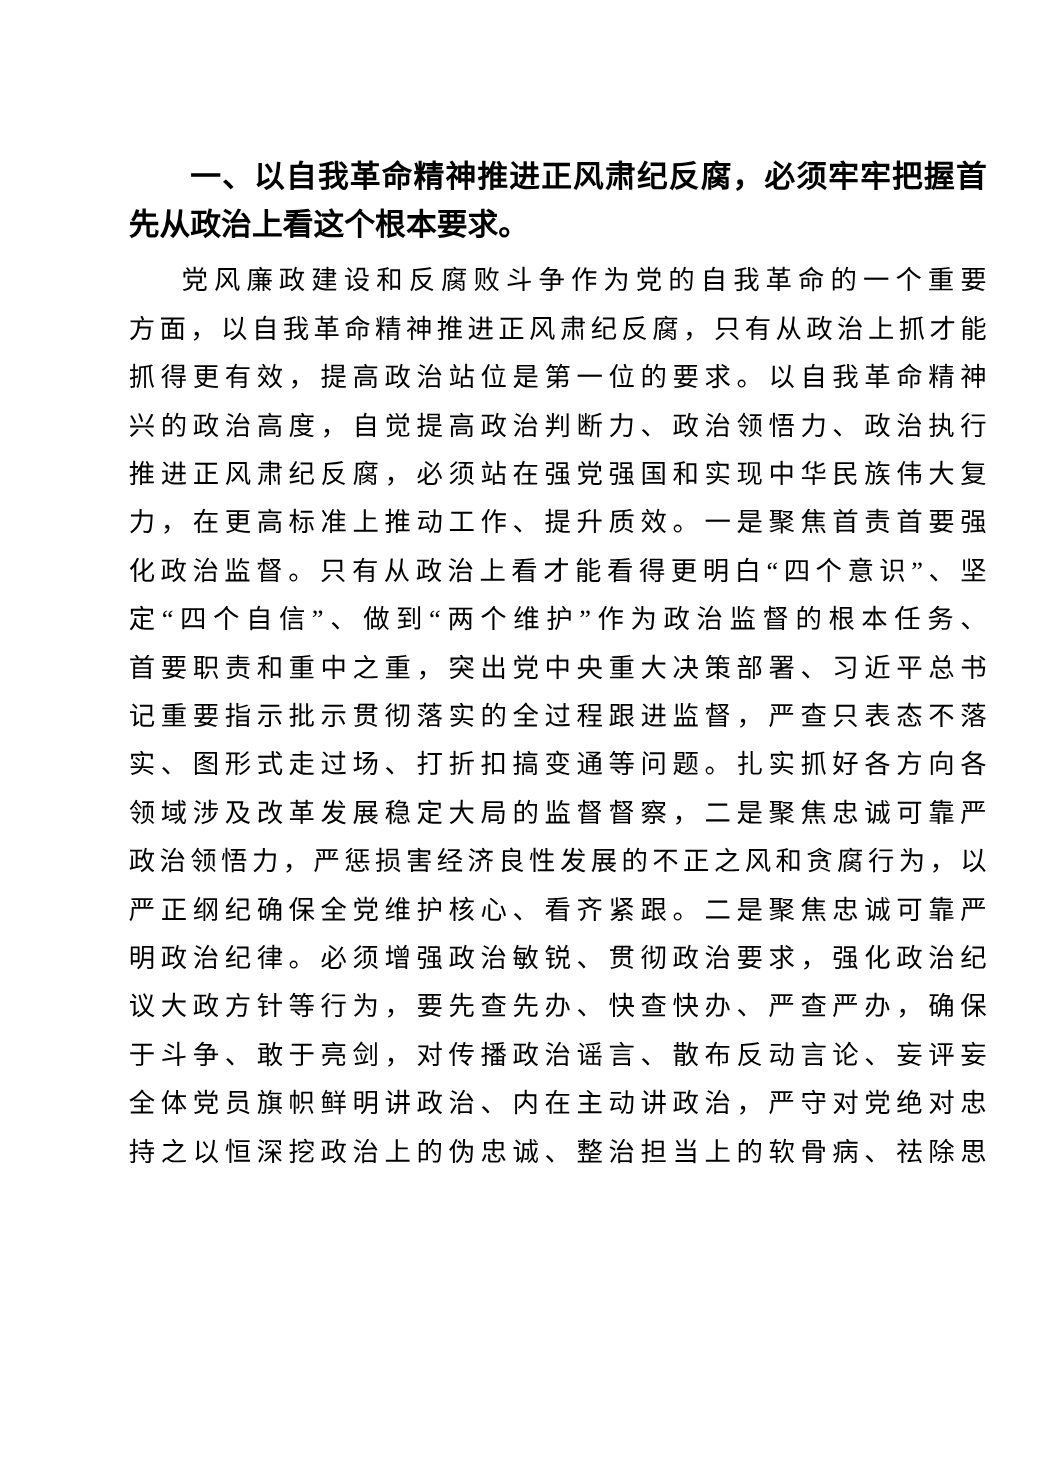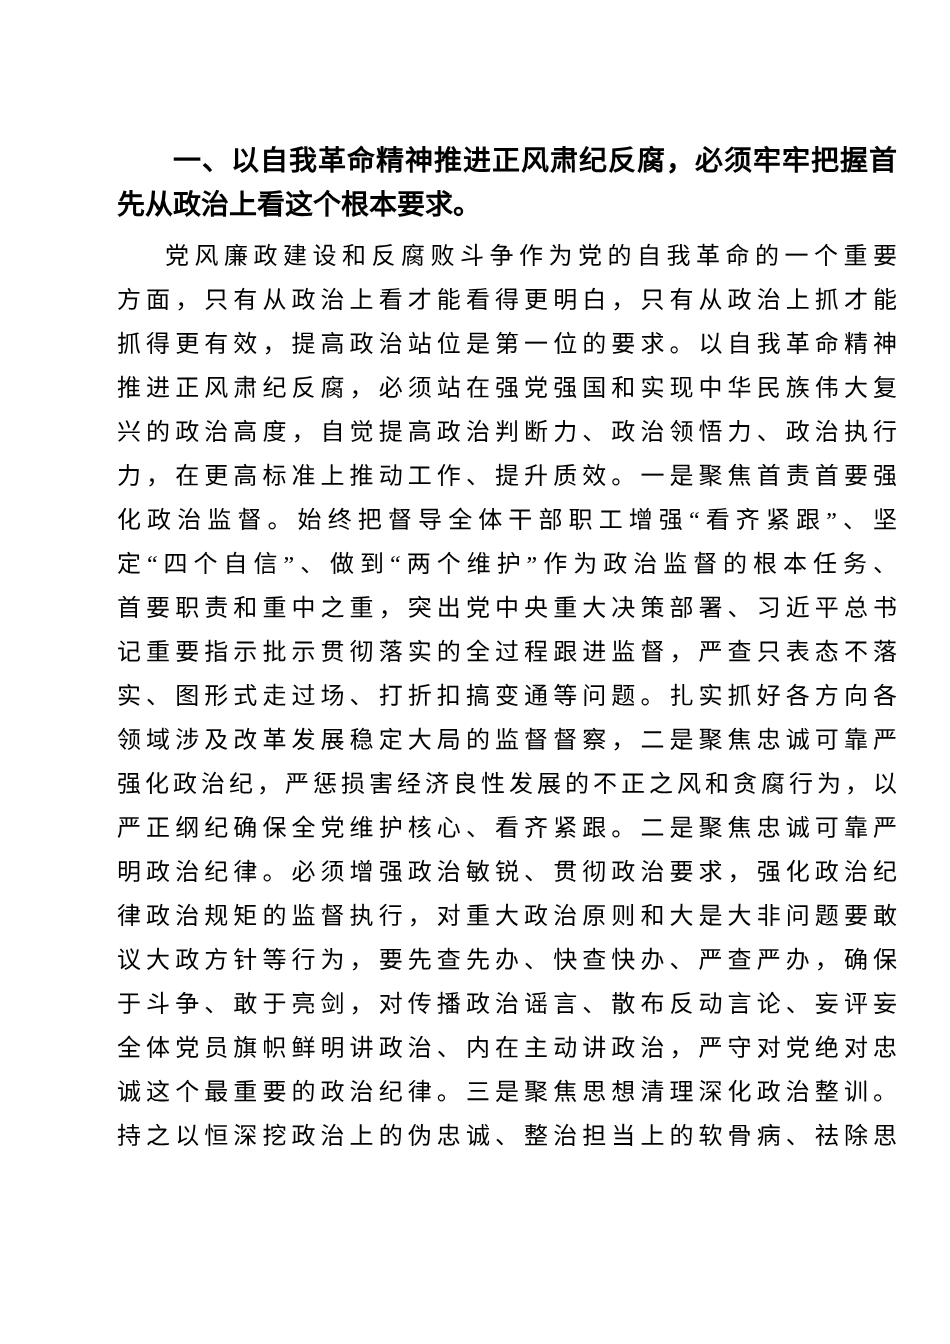"方面，只有从政治上看才能看得更明白，只有从政治上抓才能" div.line { text: 只有从政治上看才能看得更明白 -> 以自我革命精神推进正风肃纪反腐 }
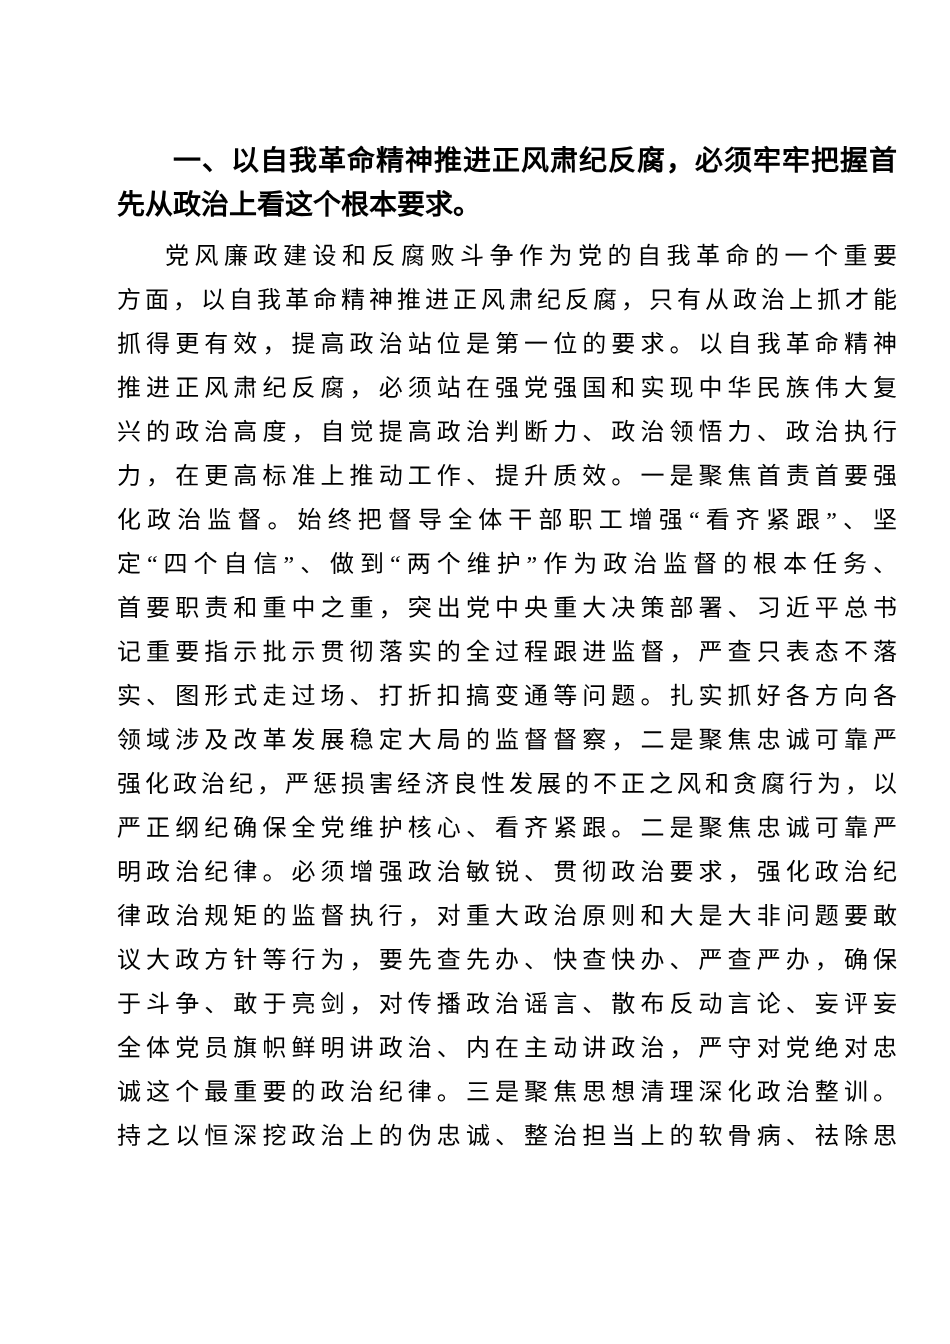"推进正风肃纪反腐，必须站在强党强国和实现中华民族伟大复" div.line { order: before "兴的政治高度，自觉提高政治判断力、政治领悟力、政治执行" -> after "兴的政治高度，自觉提高政治判断力、政治领悟力、政治执行" }
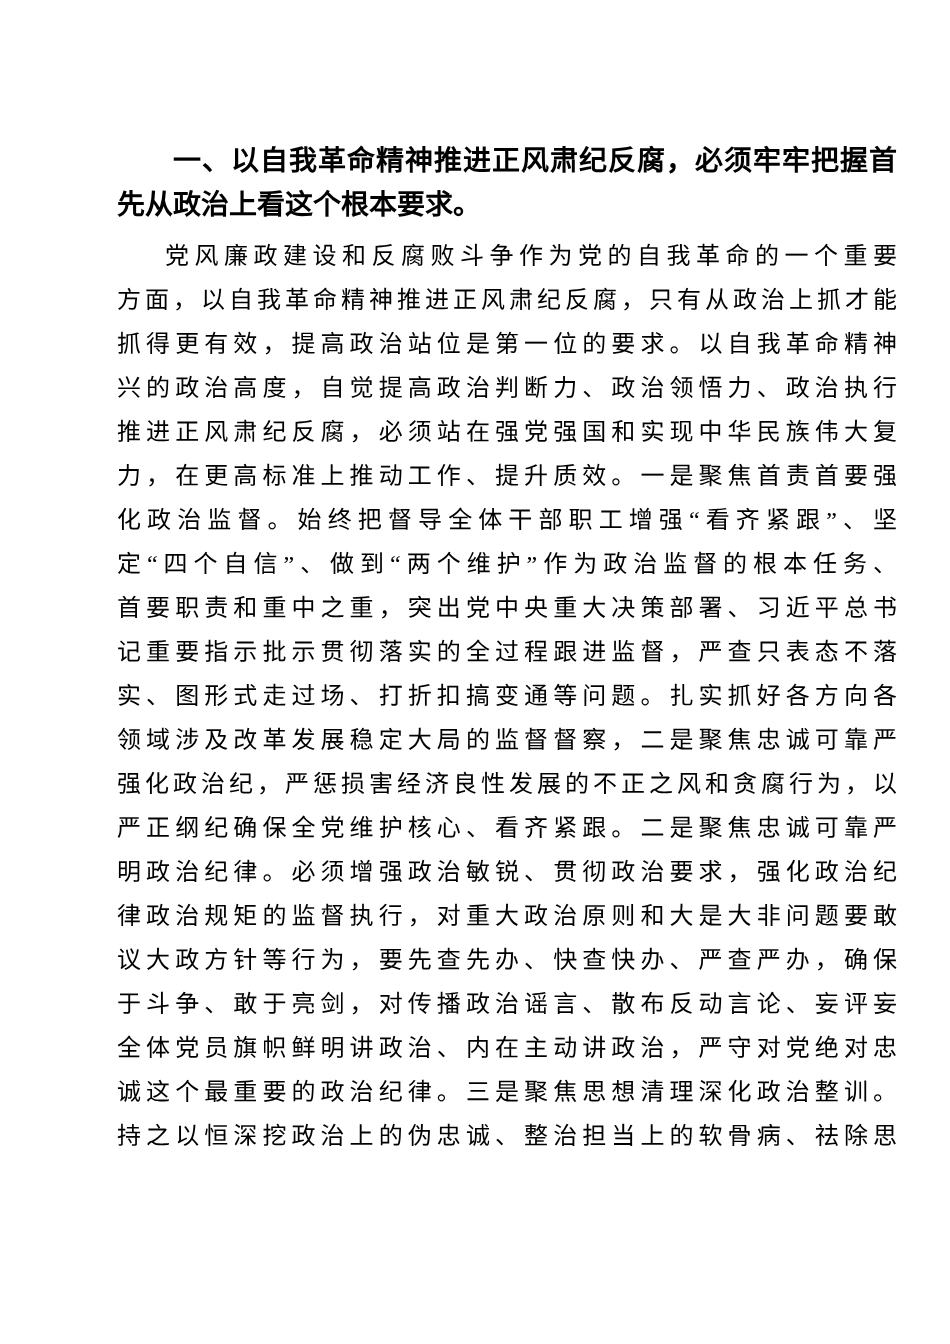"化政治监督。始终把督导全体干部职工增强“看齐紧跟”、坚" div.line { text: 始终把督导全体干部职工增强“看齐紧跟 -> 只有从政治上看才能看得更明白“四个意识 }
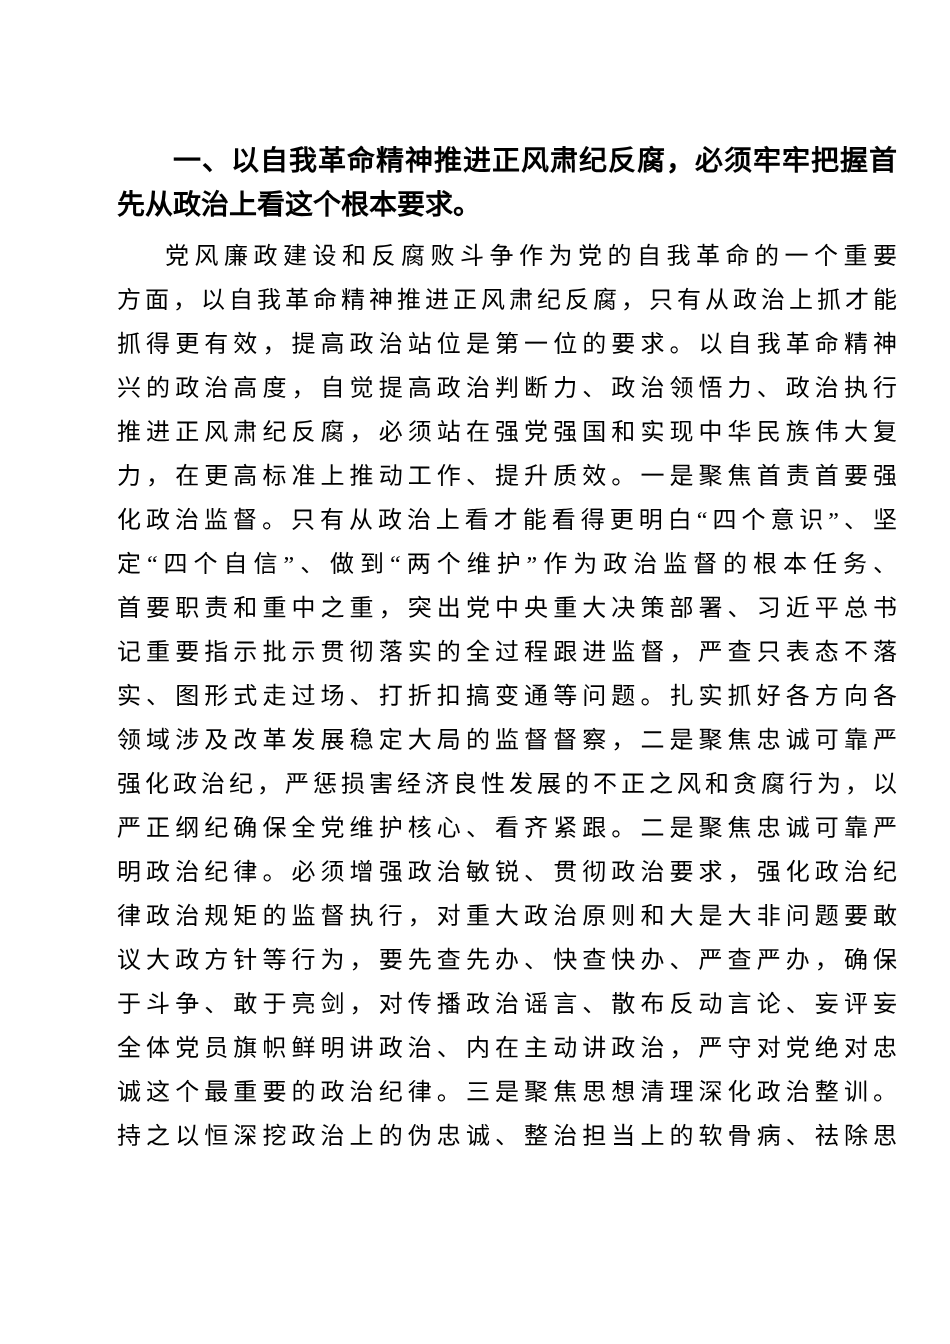"强化政治纪，严惩损害经济良性发展的不正之风和贪腐行为，以" div.line { text: 强化政治纪 -> 政治领悟力 }
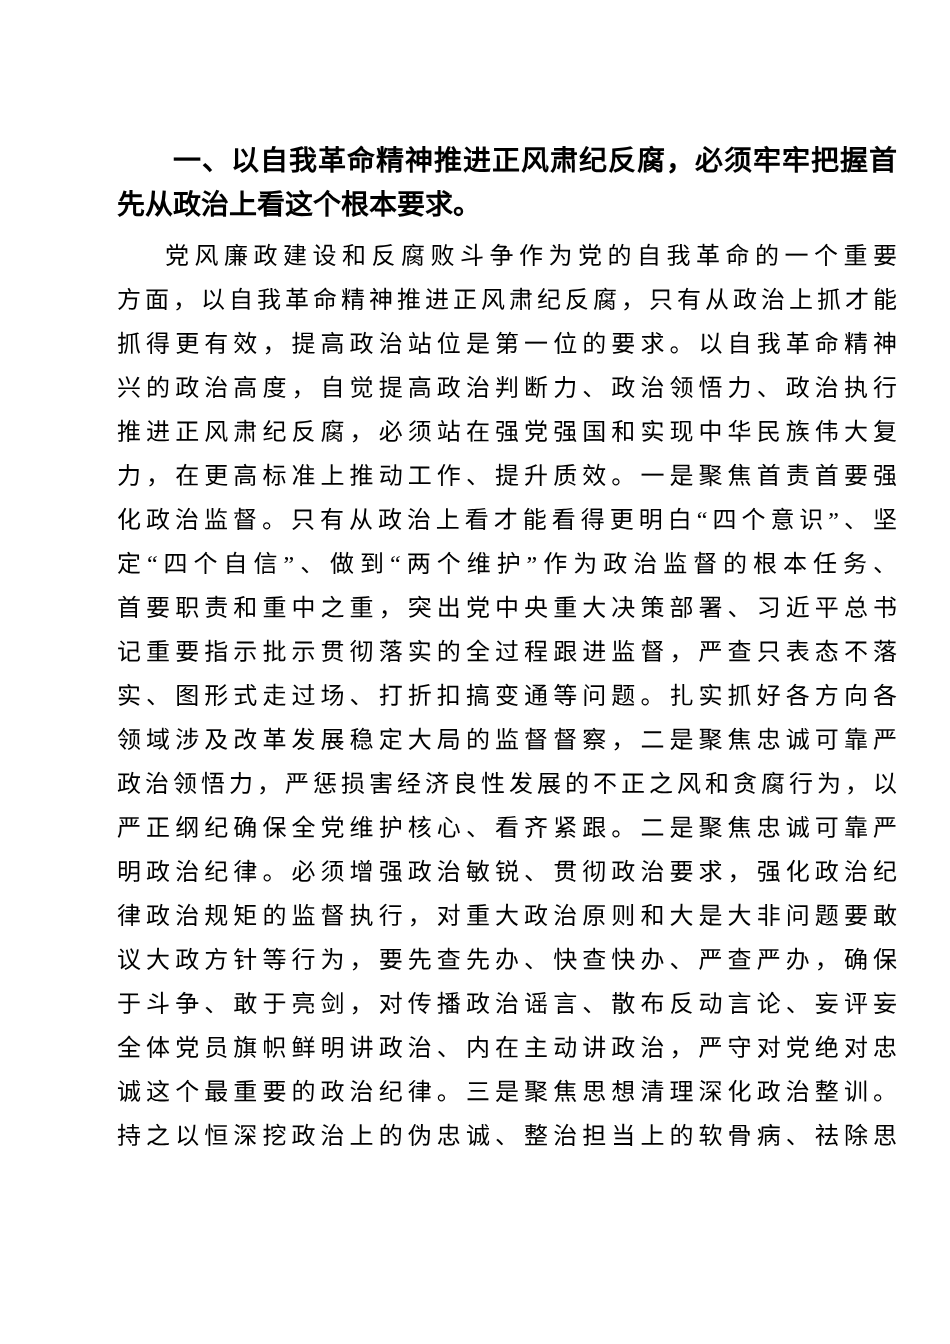"律政治规矩的监督执行，对重大政治原则和大是大非问题要敢" div.line { html: <div>律政治规矩的监督执行，对重大政治原则和大是大非问题要敢</div> -> none }
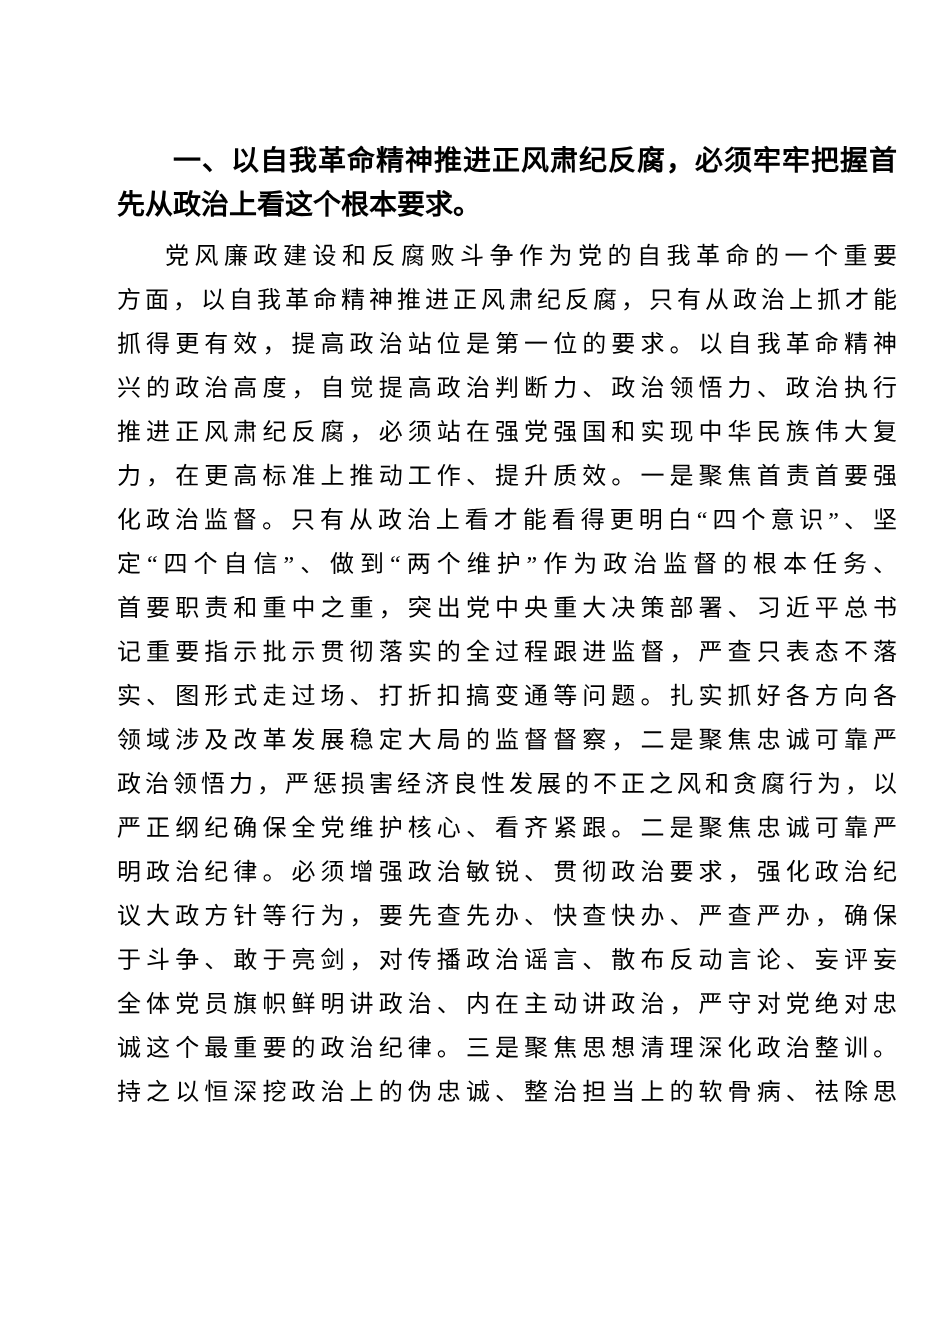"诚这个最重要的政治纪律。三是聚焦思想清理深化政治整训。" div.line { html: <div>诚这个最重要的政治纪律。三是聚焦思想清理深化政治整训。</div> -> none }
